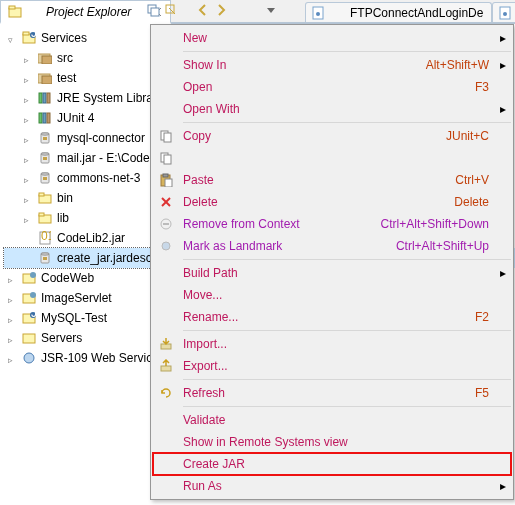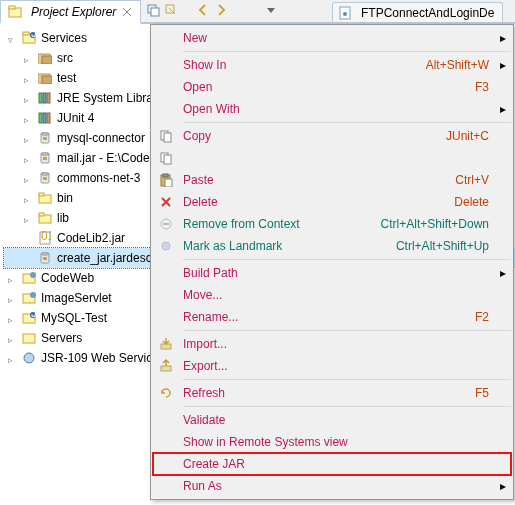"Project Explorer" .tab { gap: 4px -> 19px }
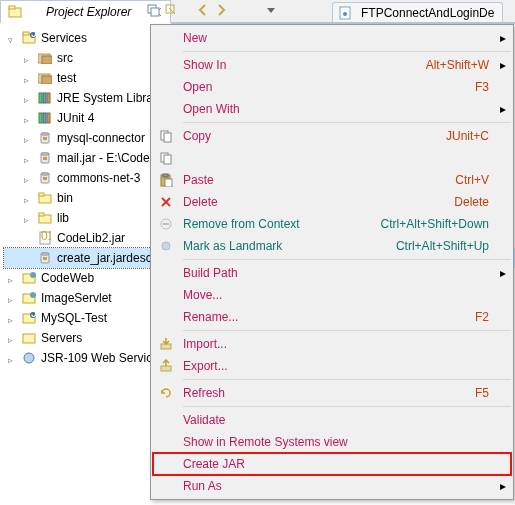"FTPConnectAndLoginDe" .etab { gap: 4px -> 20px; margin-left: 27px -> none }
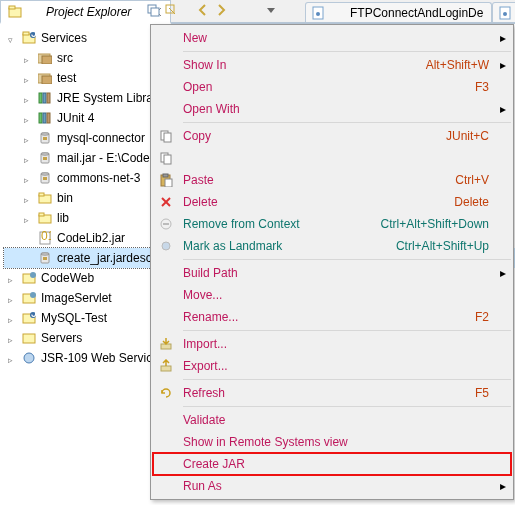"Remove from Context" .mi.dis .lbl, .mi.dis .accel { color: #0f766e -> #a21caf }
